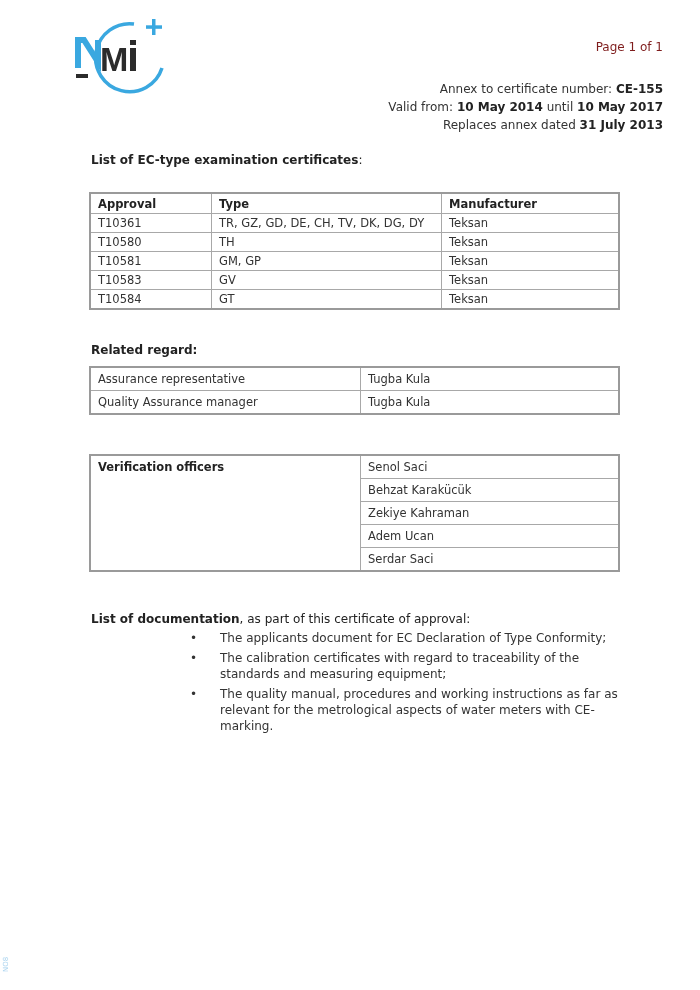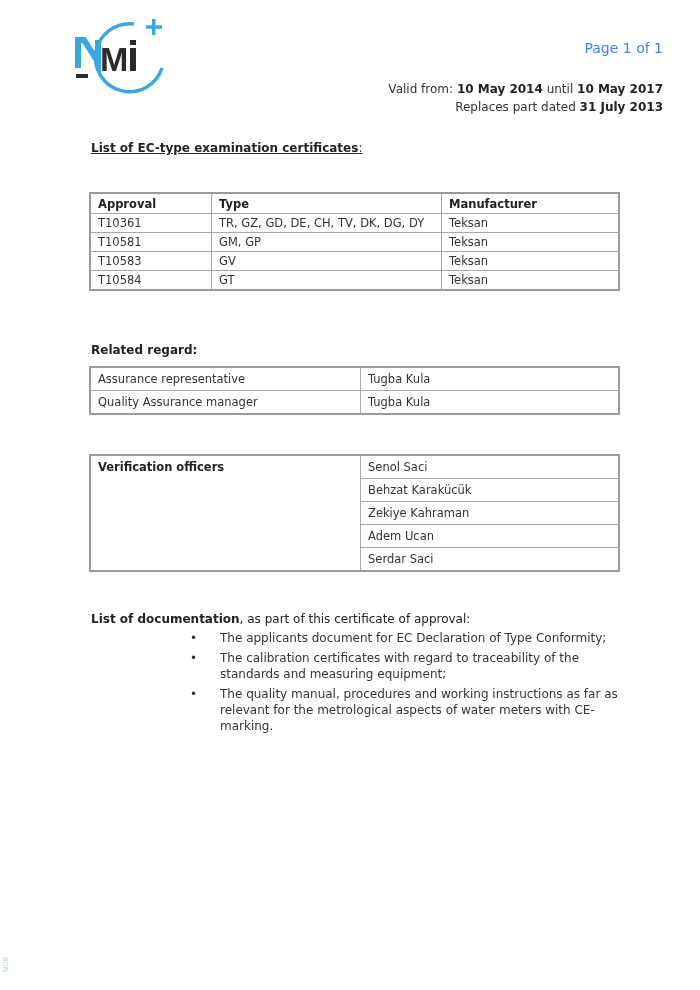"Page 1 of 1" .page-num { color: #3b82f6 -> #7f1d1d; font-size: 14px -> 12px }
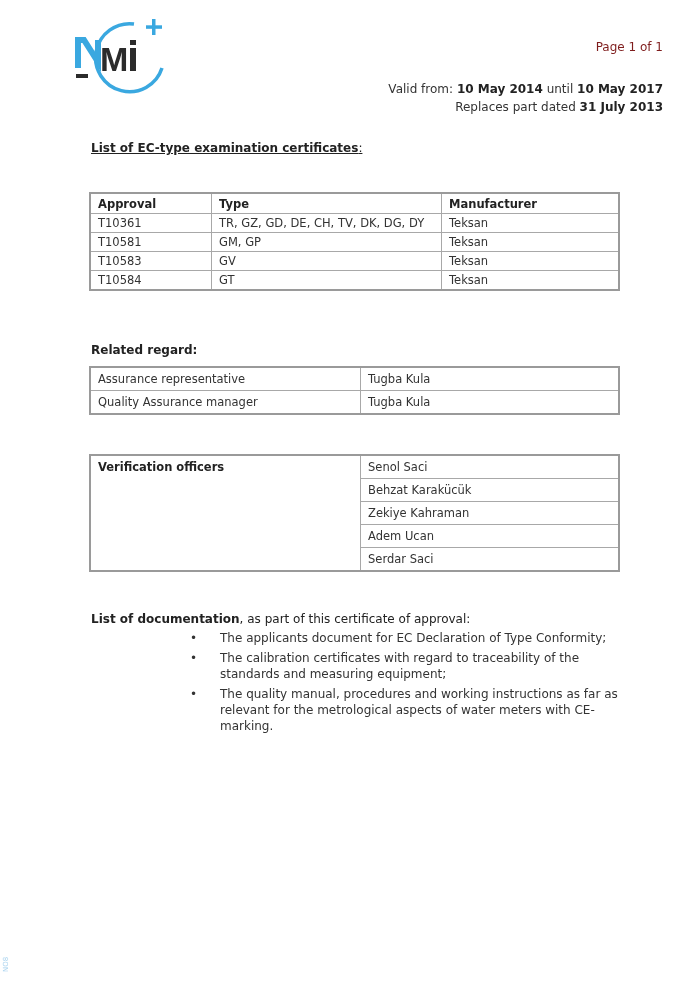"Annex to certificate number: CE-155" div { html: none -> <div><span>Annex to certificate number: </span><b>CE-155</b></div> }
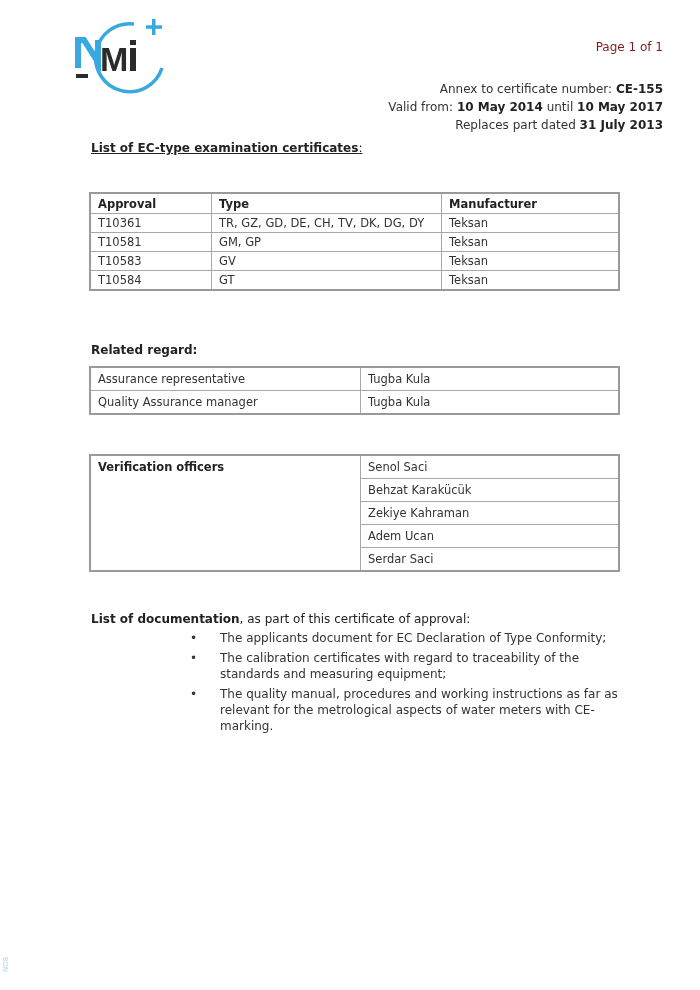"Replaces part dated" span { text: part -> annex }
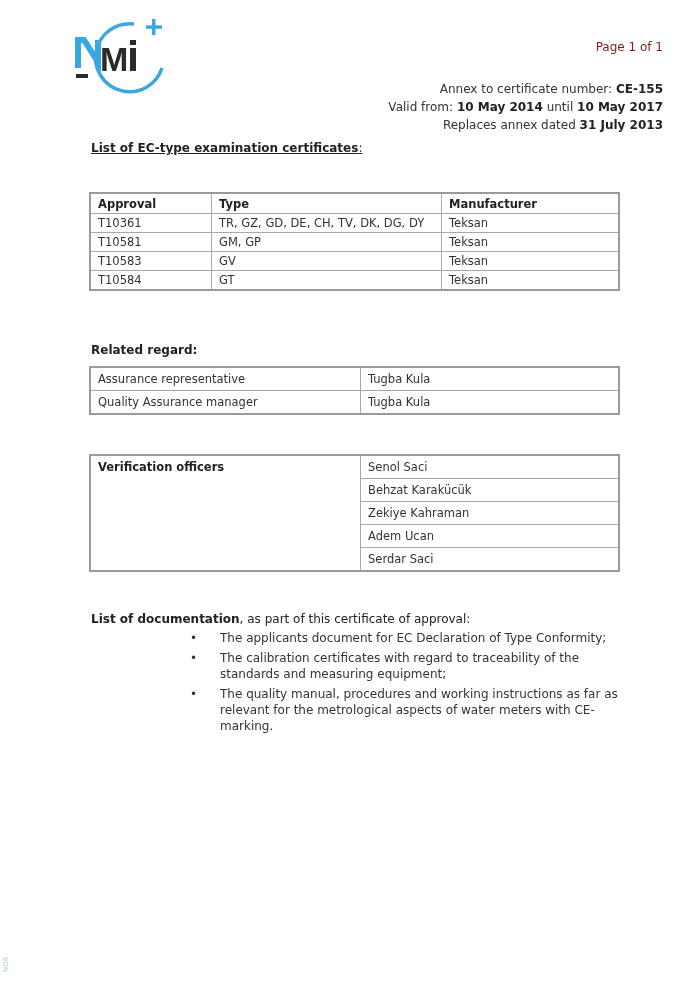"List of EC-type examination" div.section-title { text-decoration: underline -> none; top: 141px -> 153px }
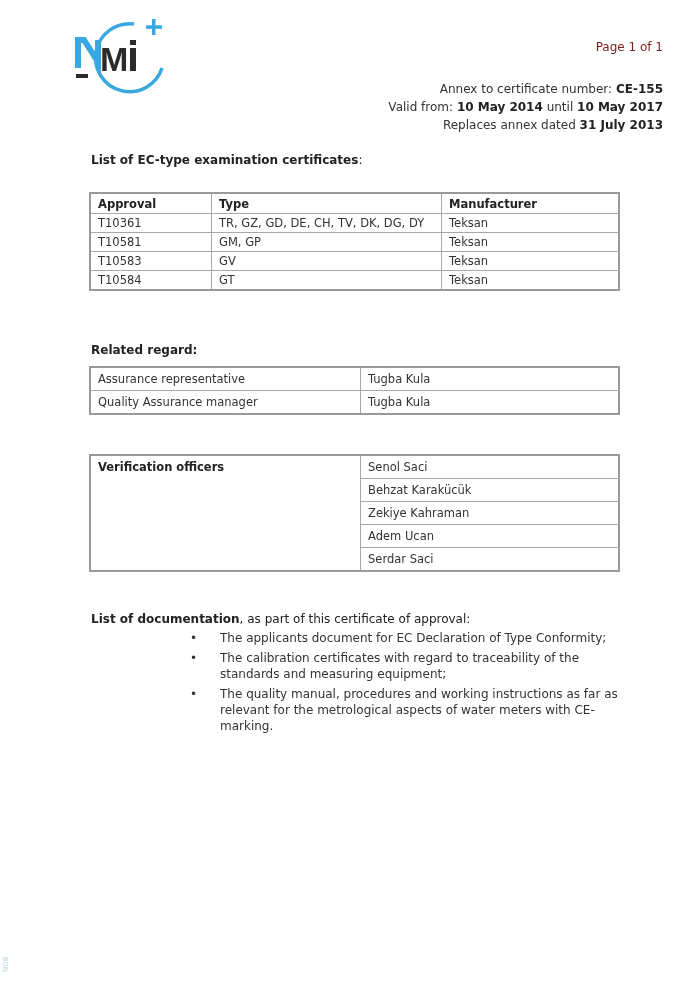"T10580" tr { html: none -> <tr> <td>T10580</td> <td>TH</td> <td>Teksan</td> </tr> }
